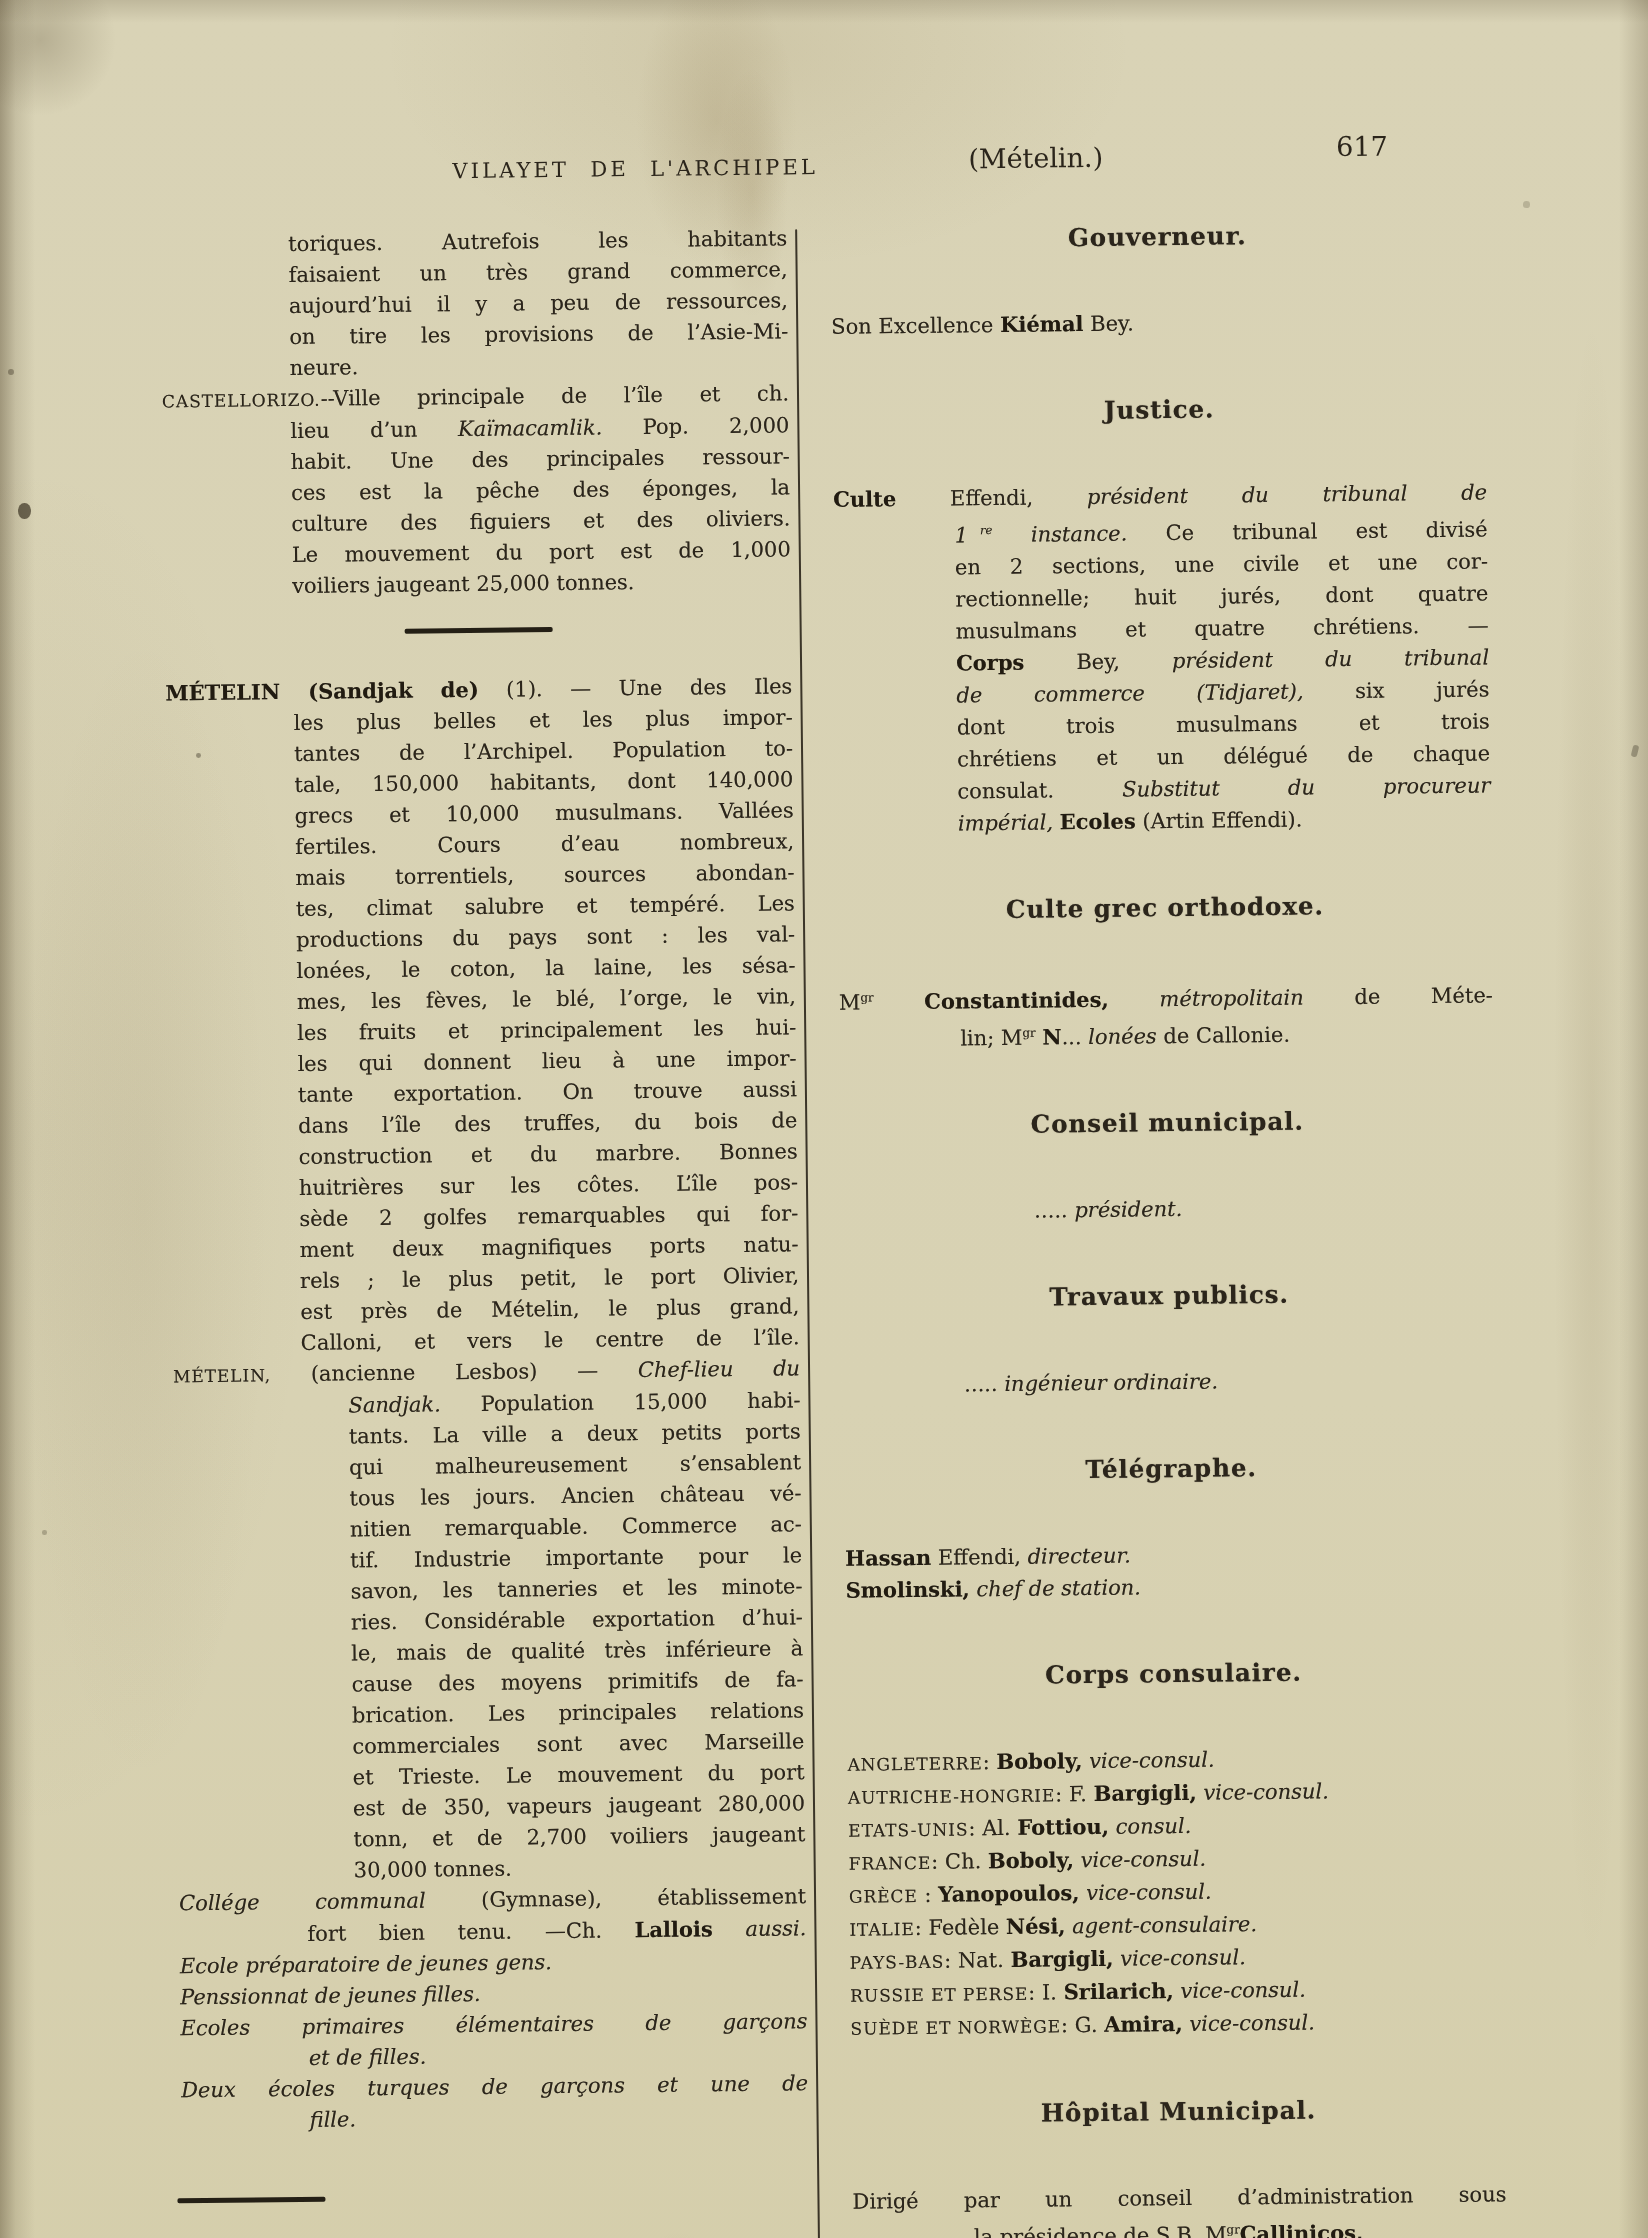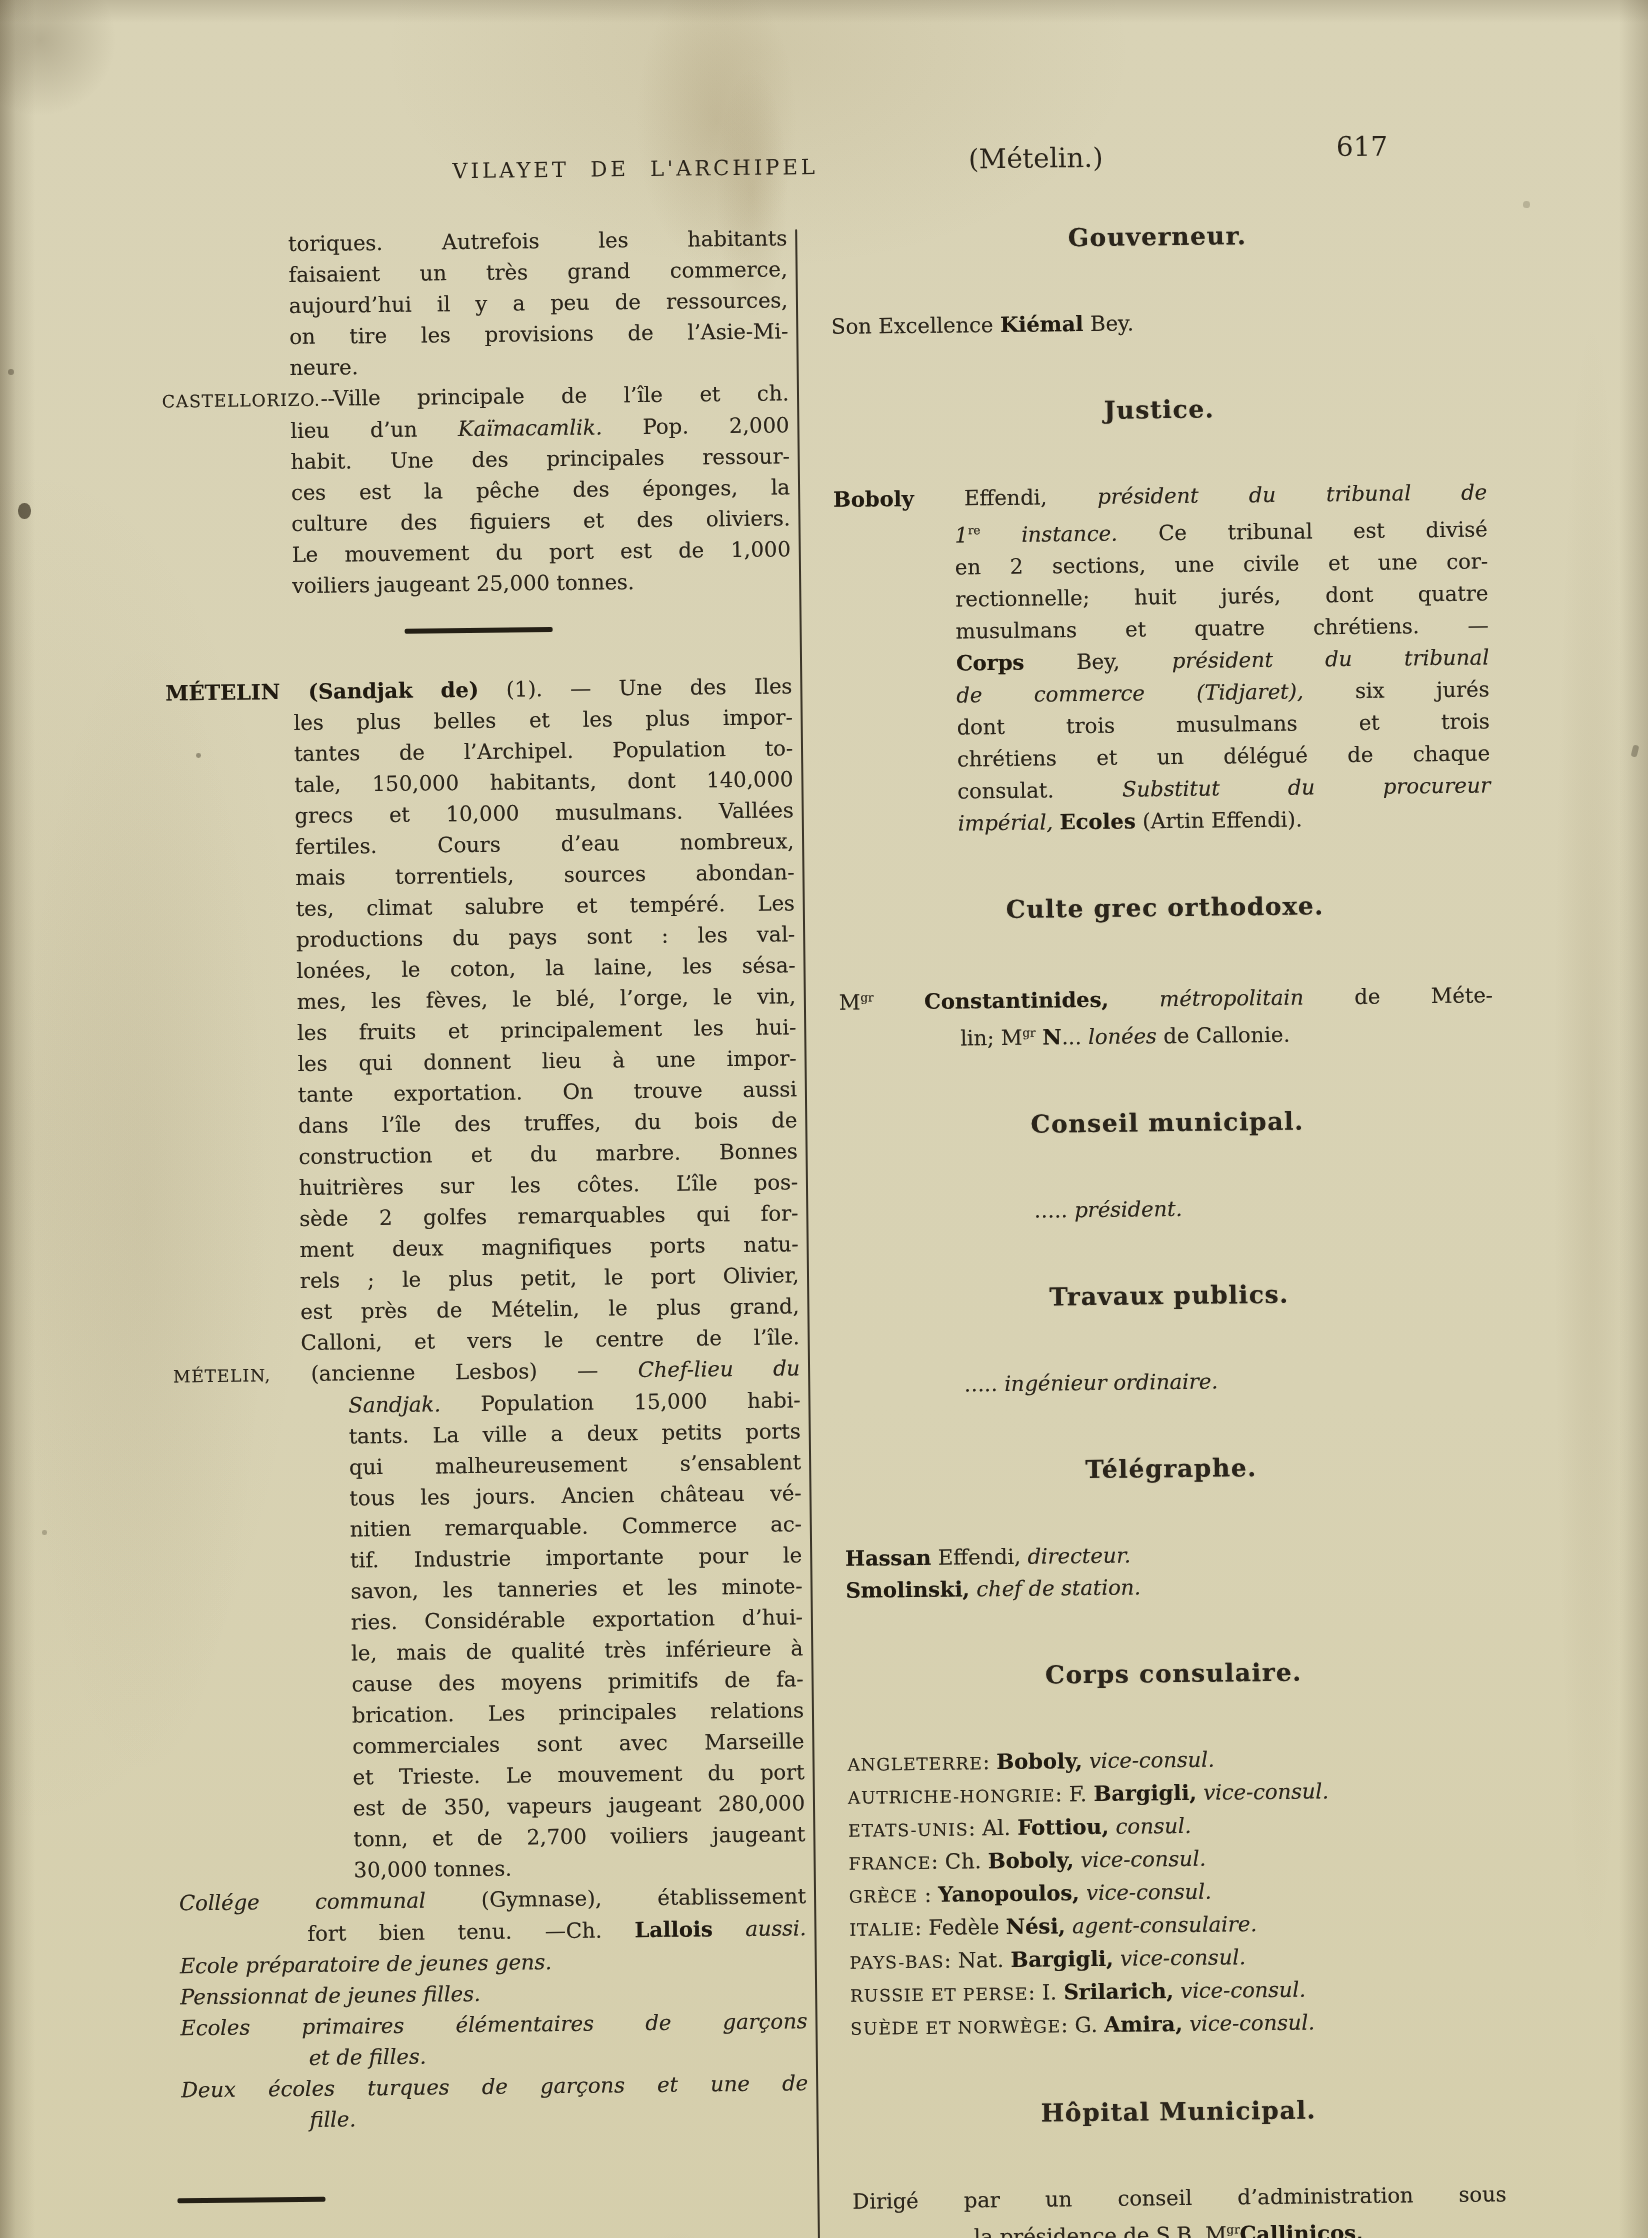"Boboly" span.s-b { text: Boboly -> Culte }
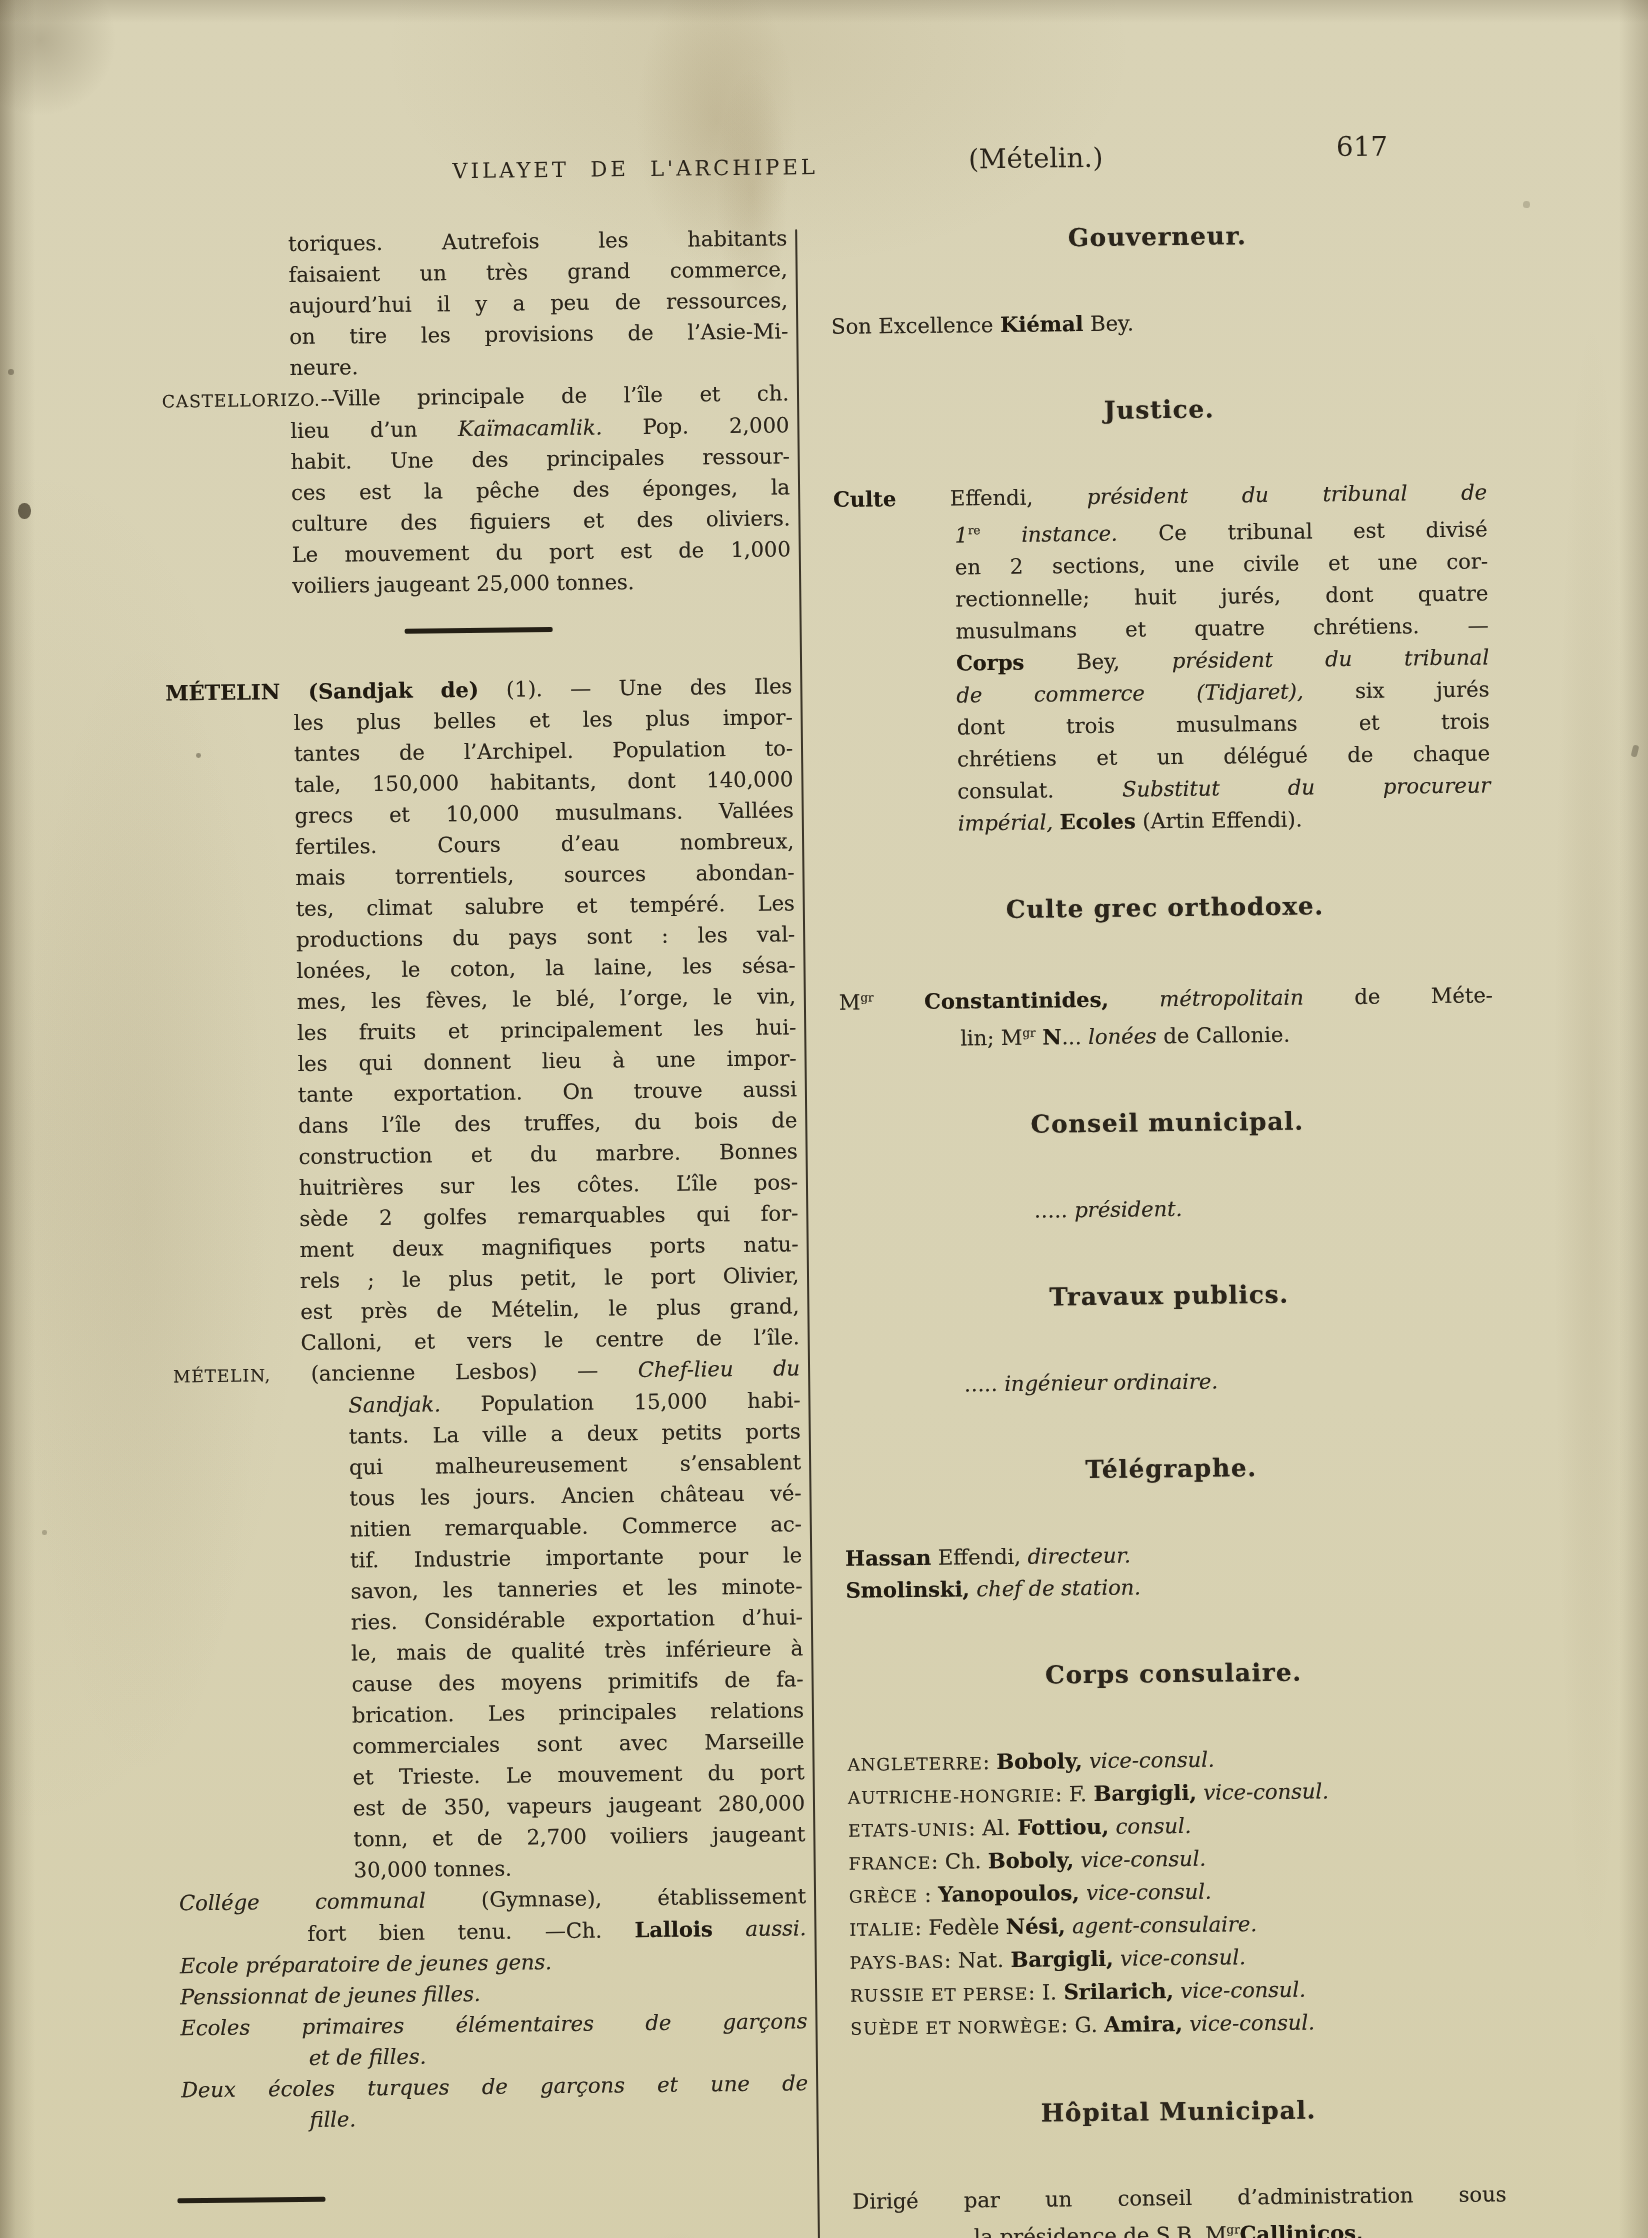"re" .s-isup { font-style: none -> italic; margin-left: none -> 12px }
